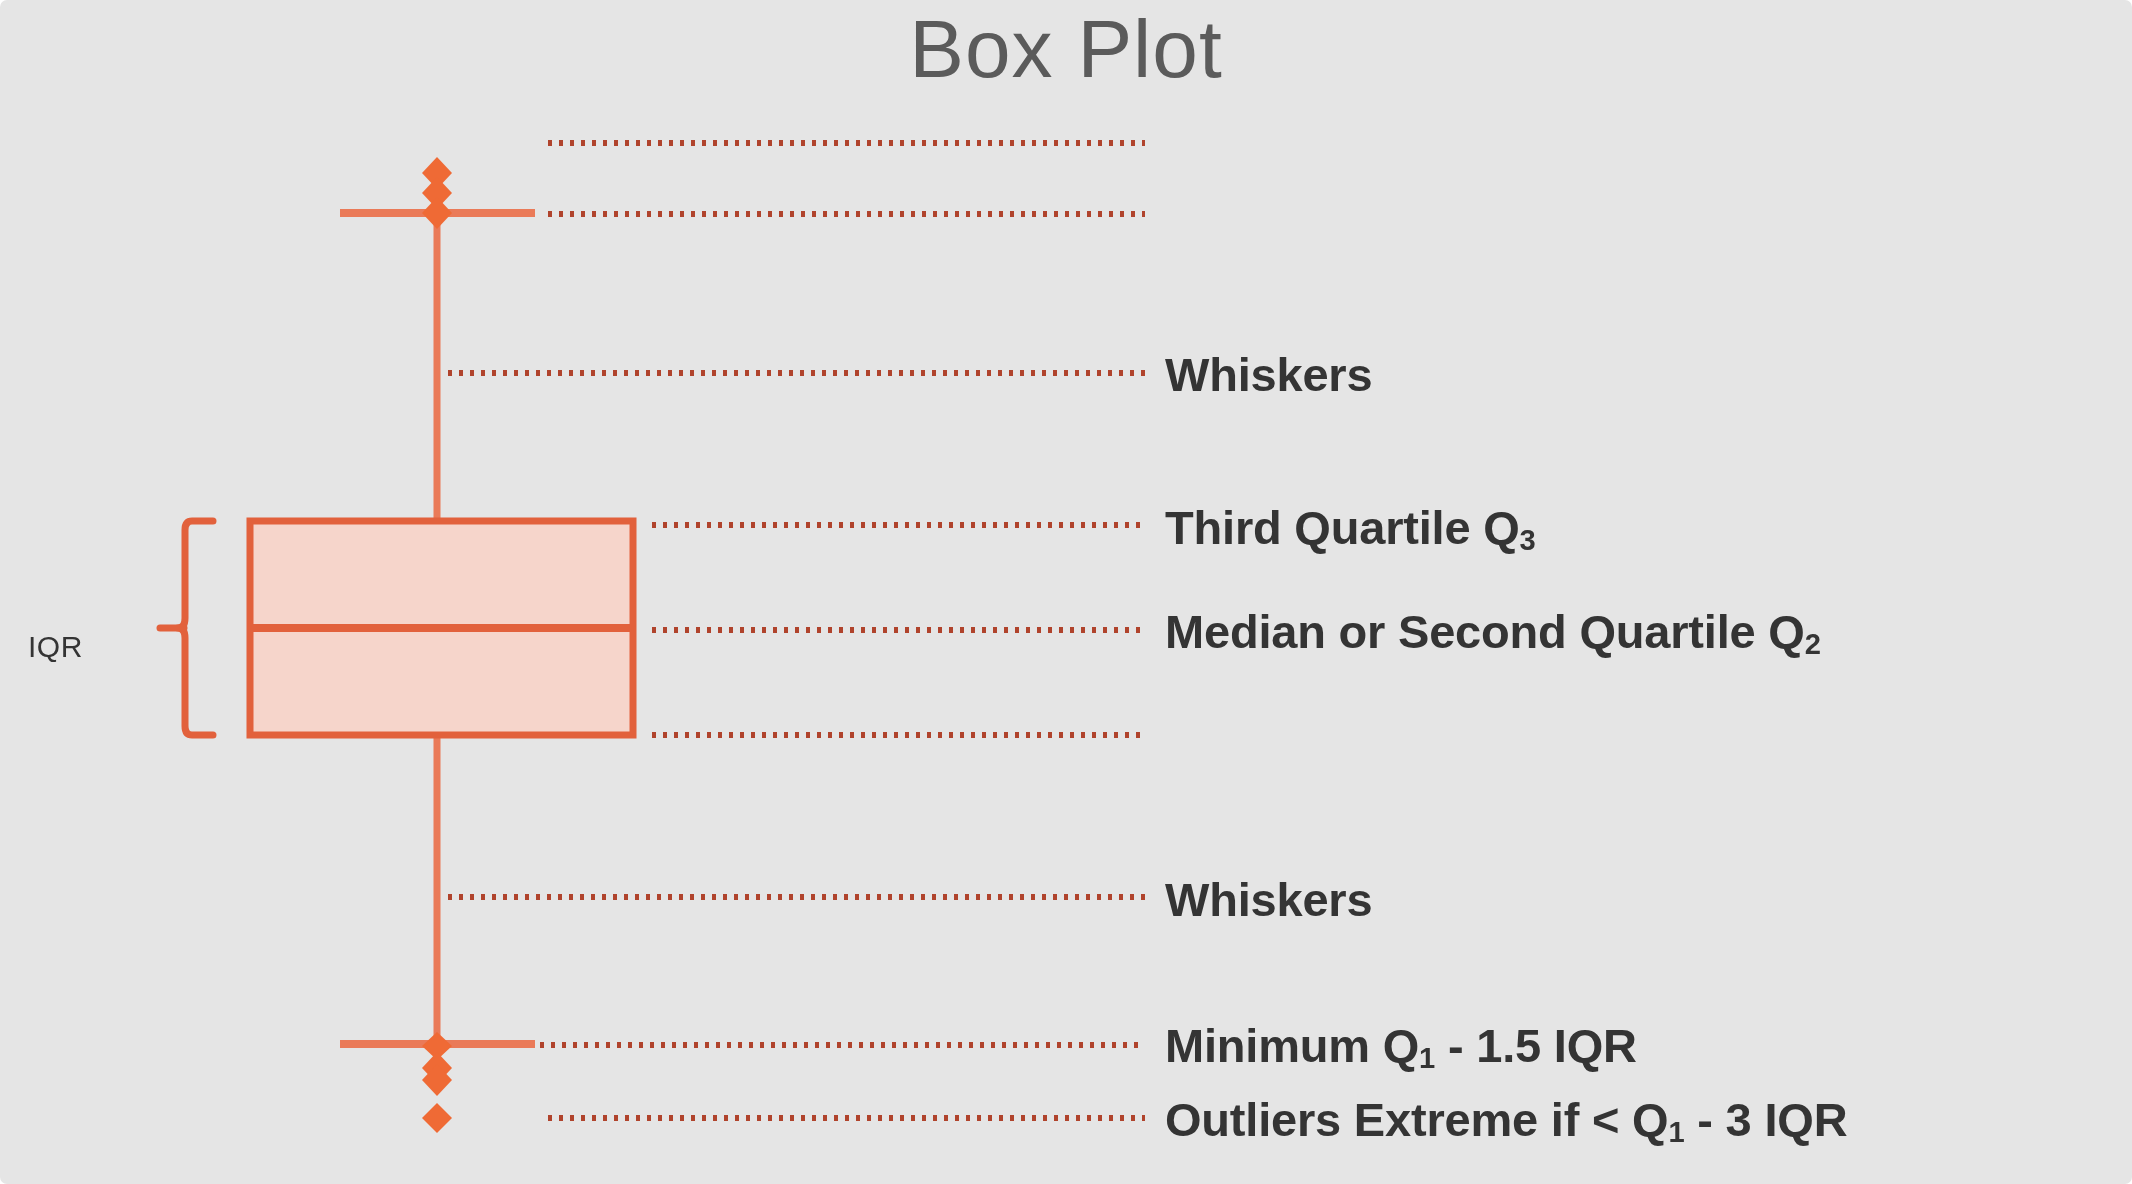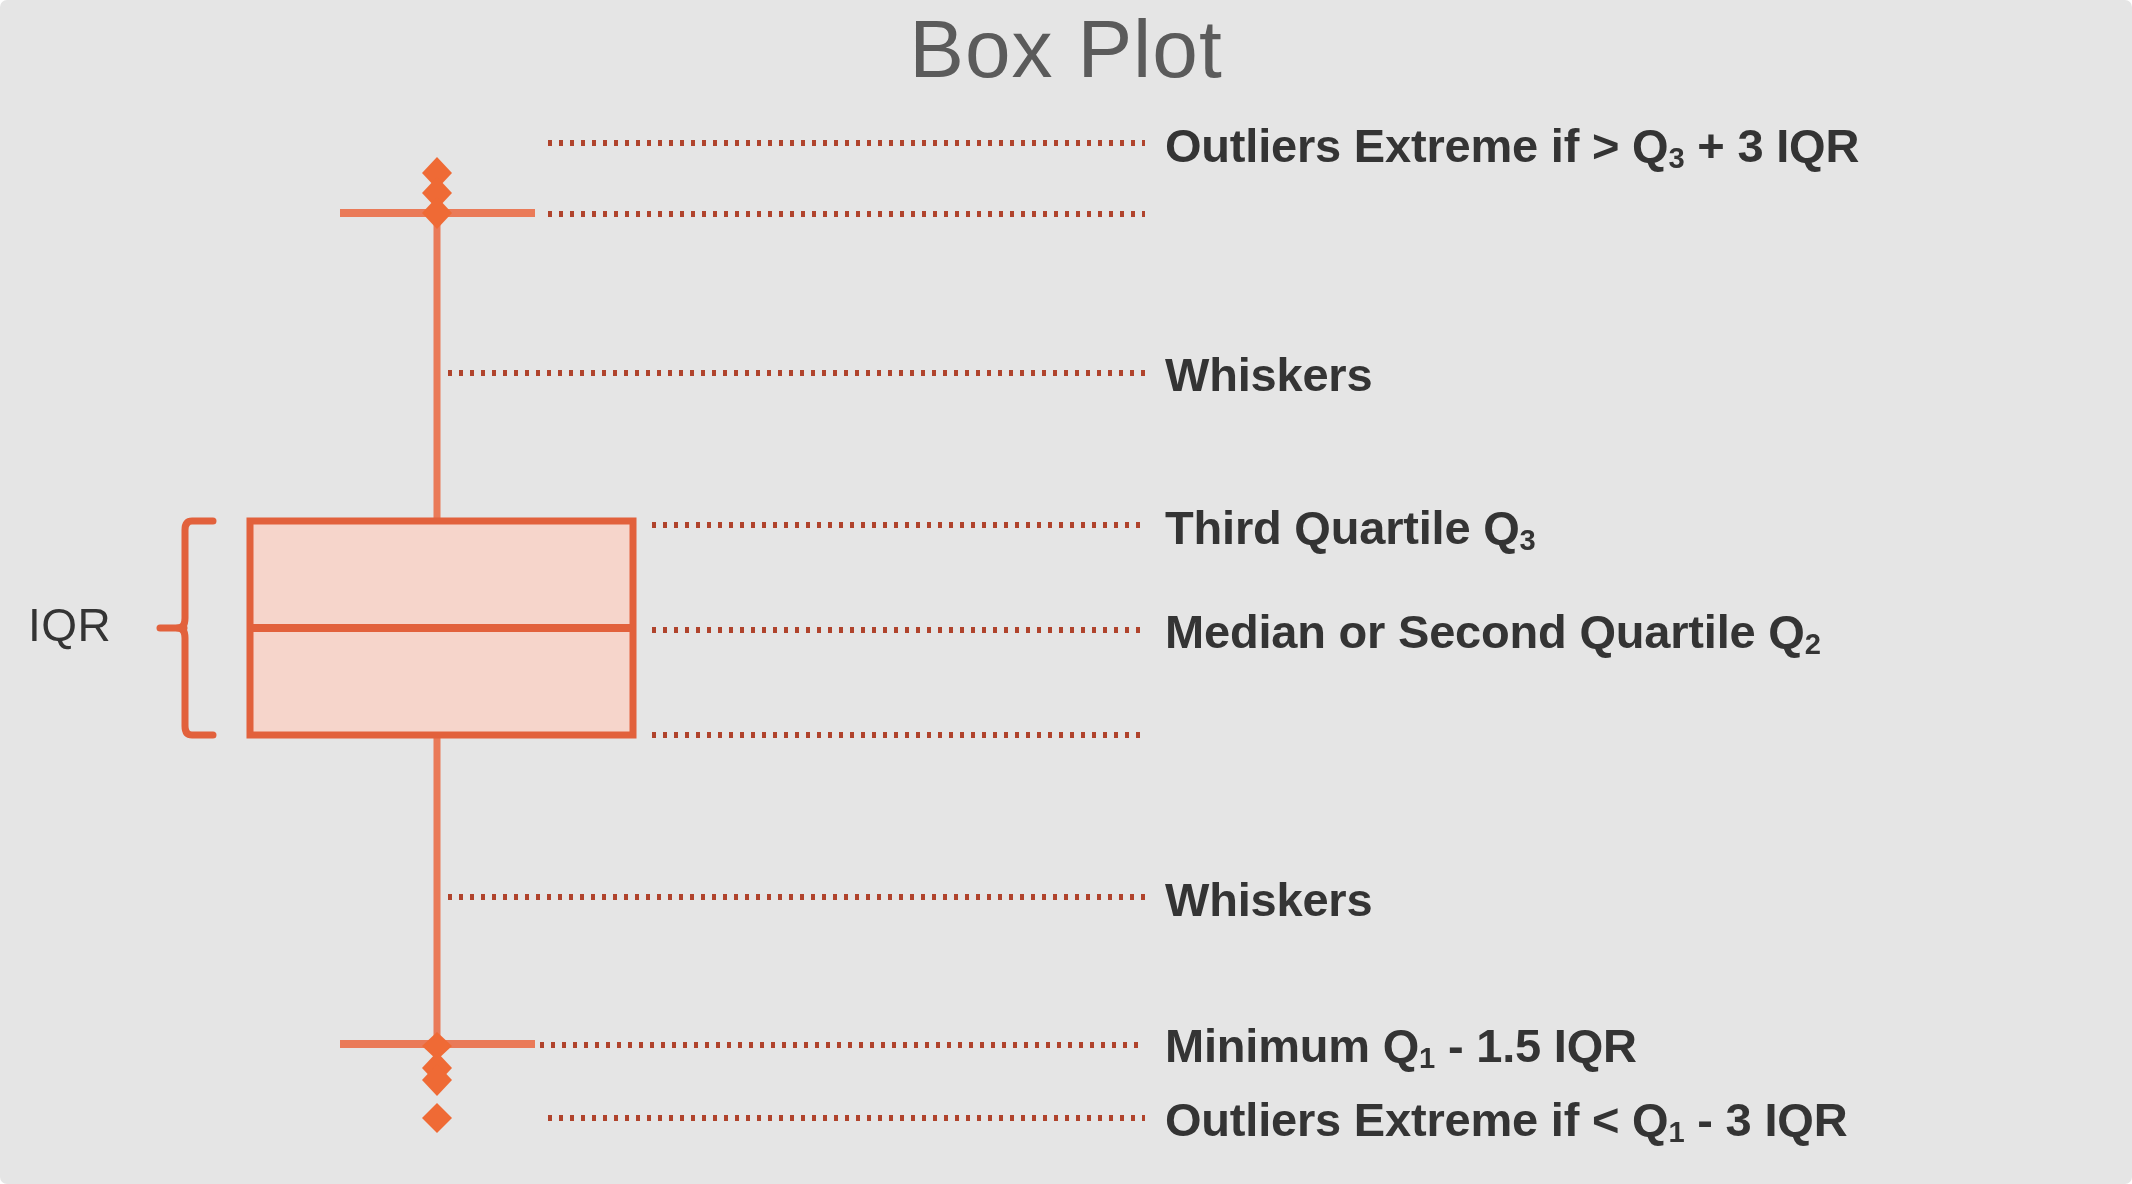"Outliers Extreme if > Q3" div.annotation-label { html: <div> <span>Outliers Extreme if &gt; Q</span><sub>3</sub><span> + 3 IQR</span> </div> -> none }
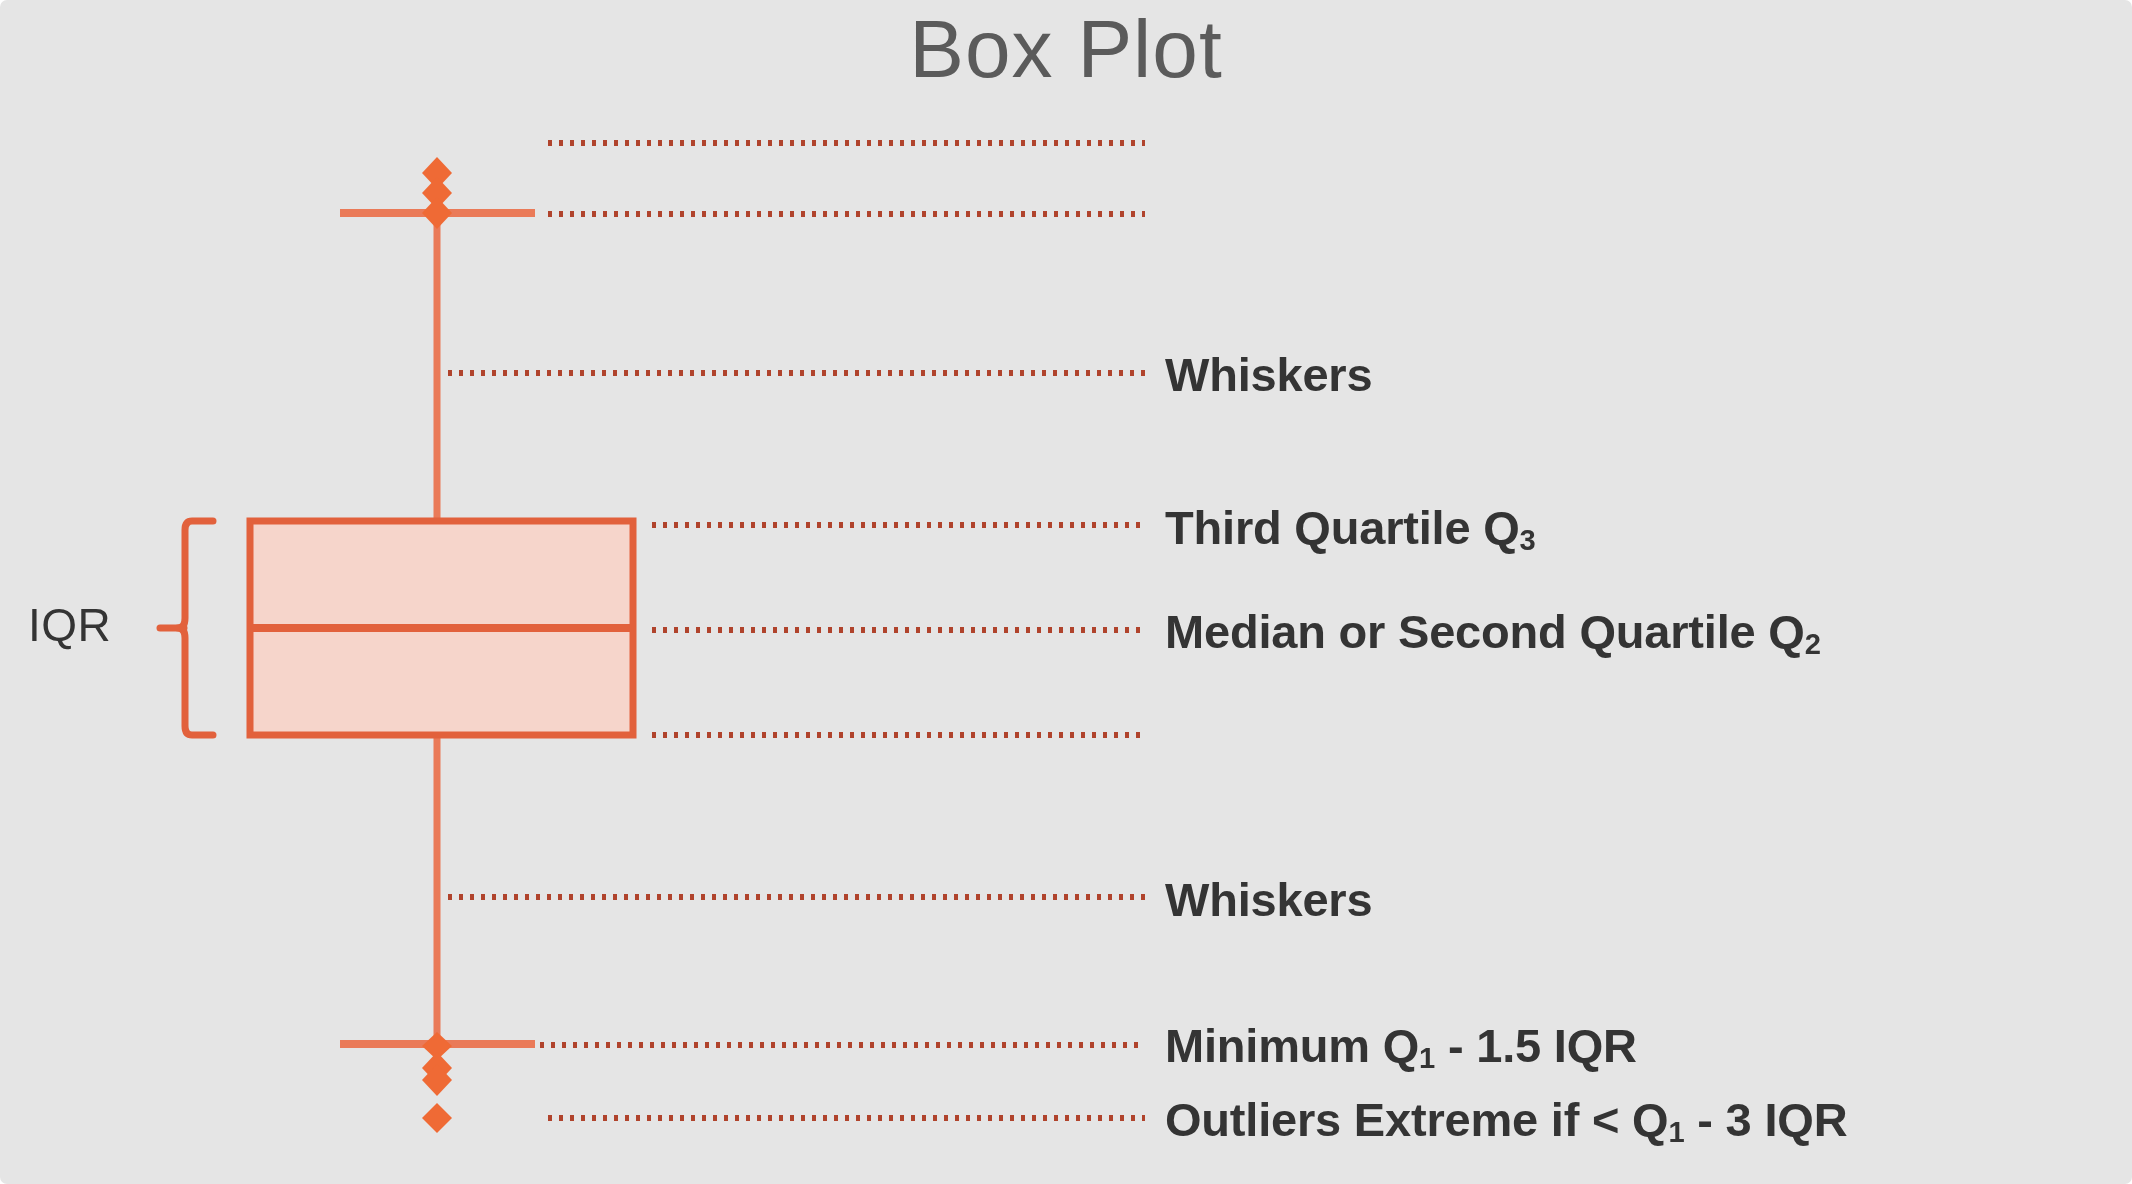"IQR" #iqr-text { font-size: 46px -> 30px; top: 598px -> 630px }
